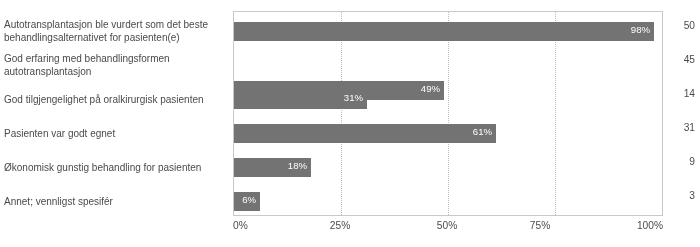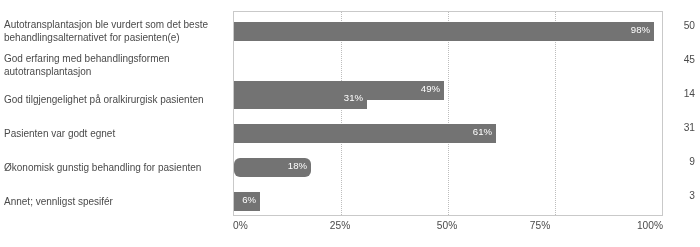"18%" div.bar { border-radius: 6px -> none }
